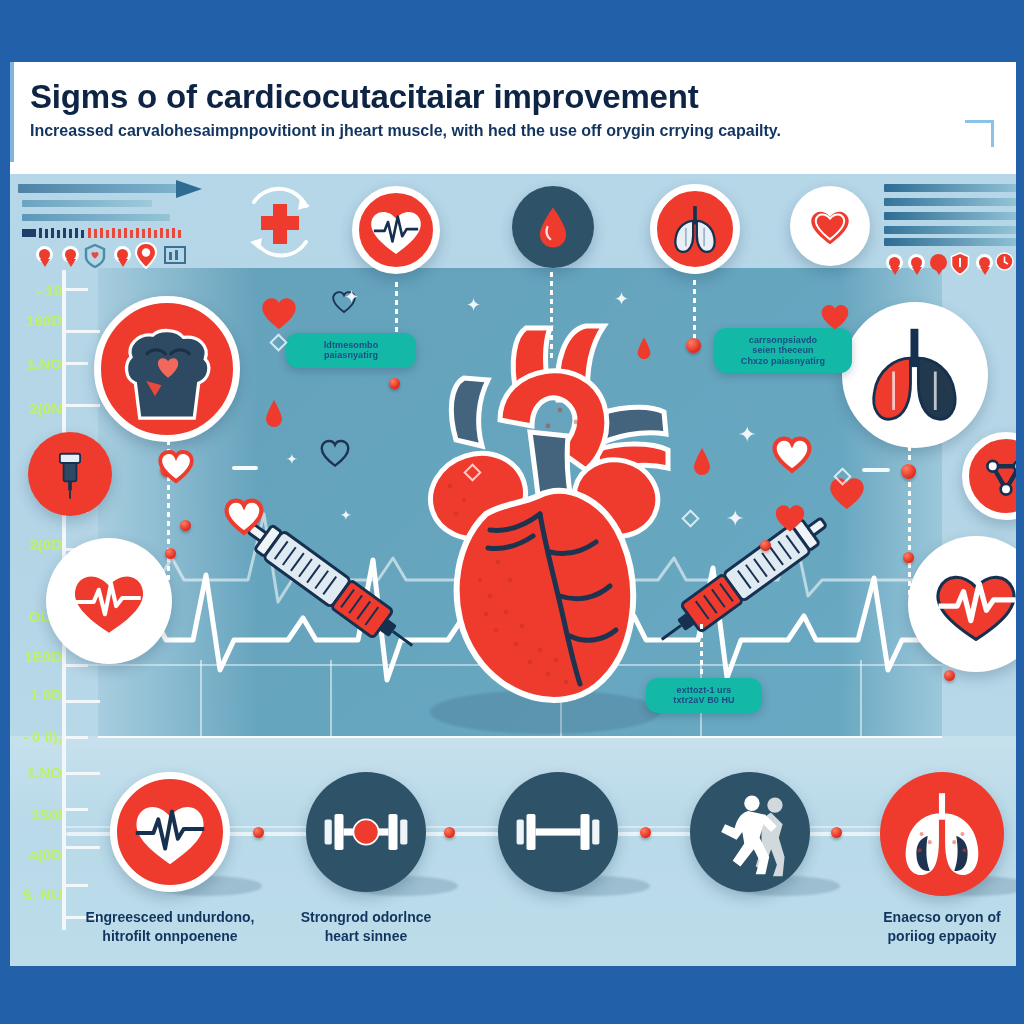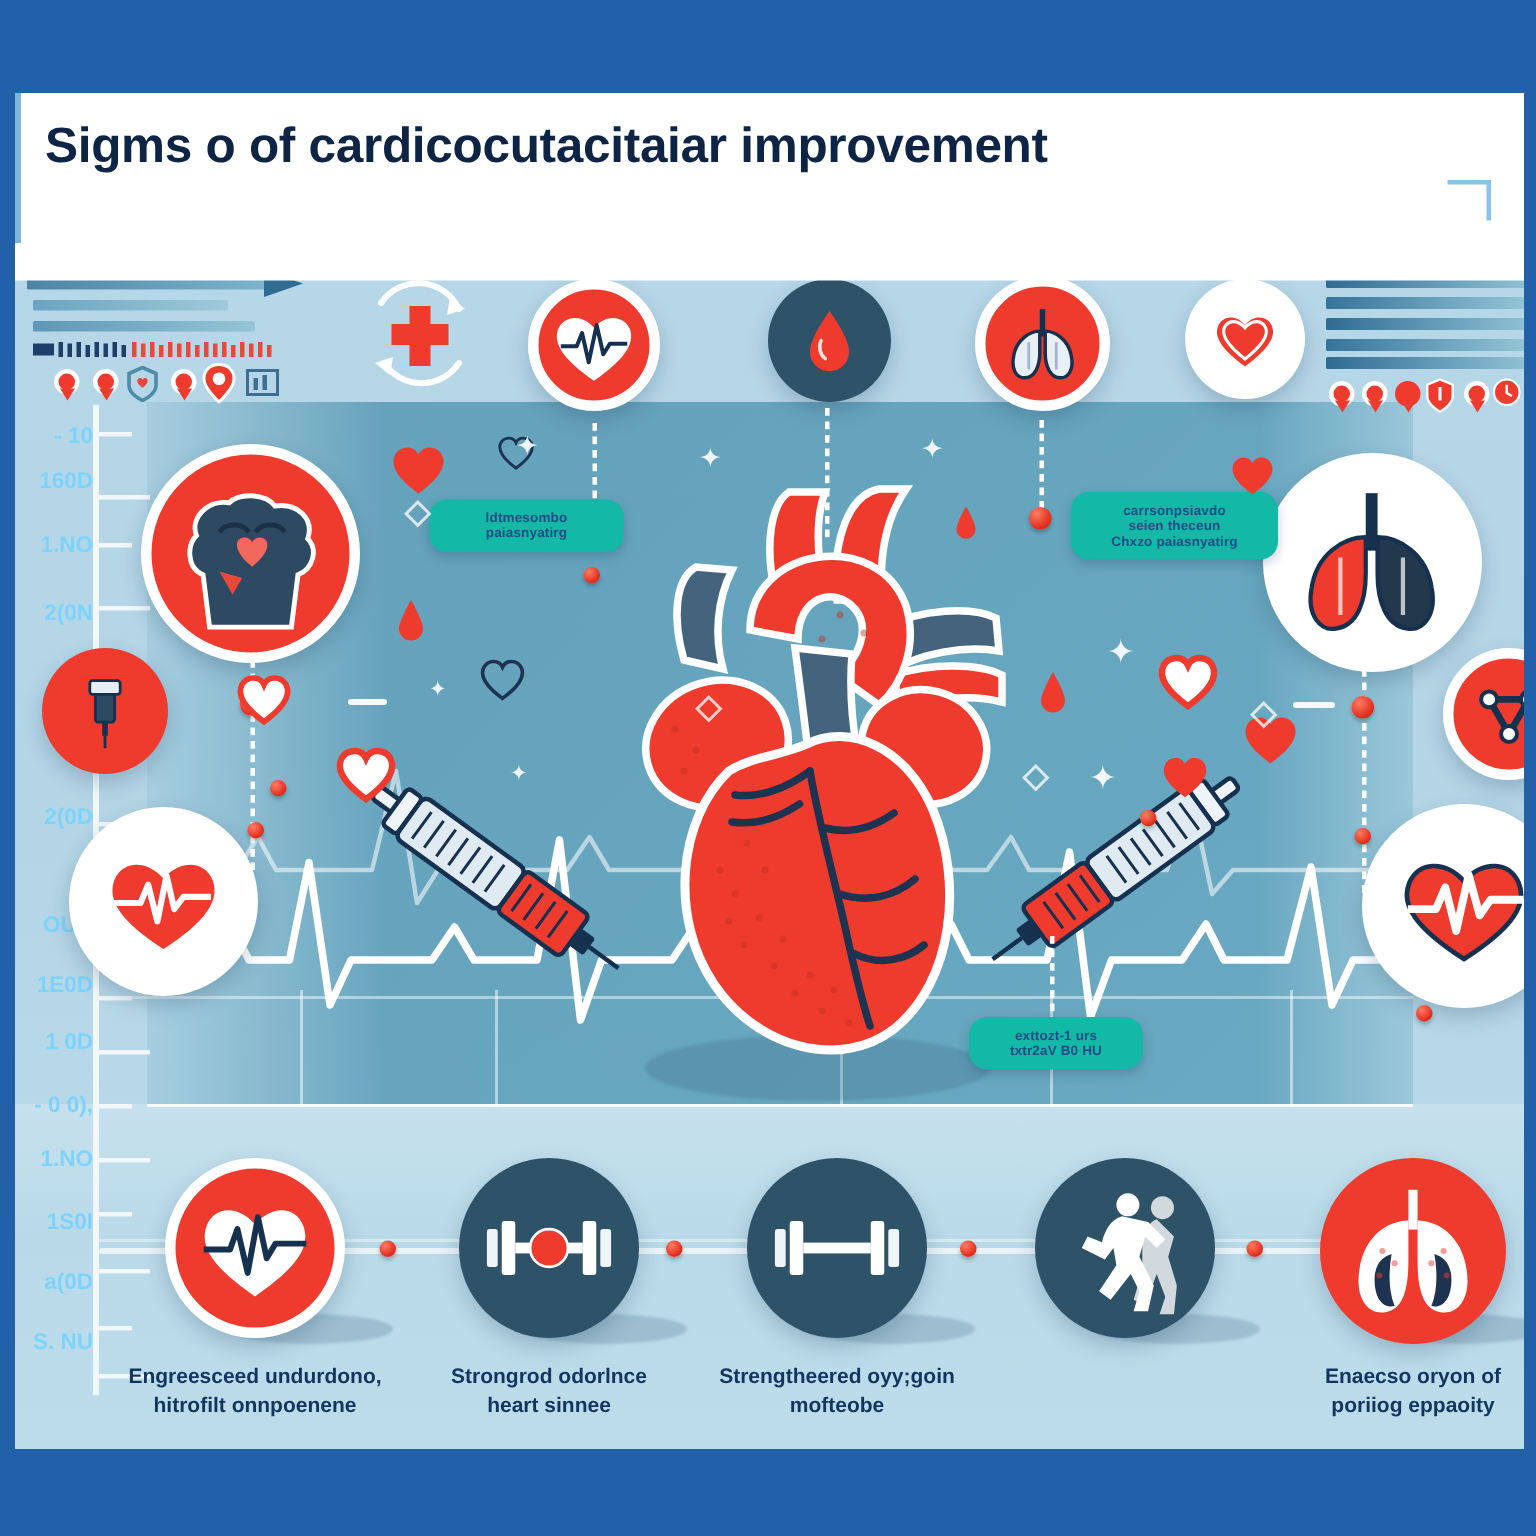"Sigms o of cardicocutacitaiar" .title-band { height: 125px -> 112px }
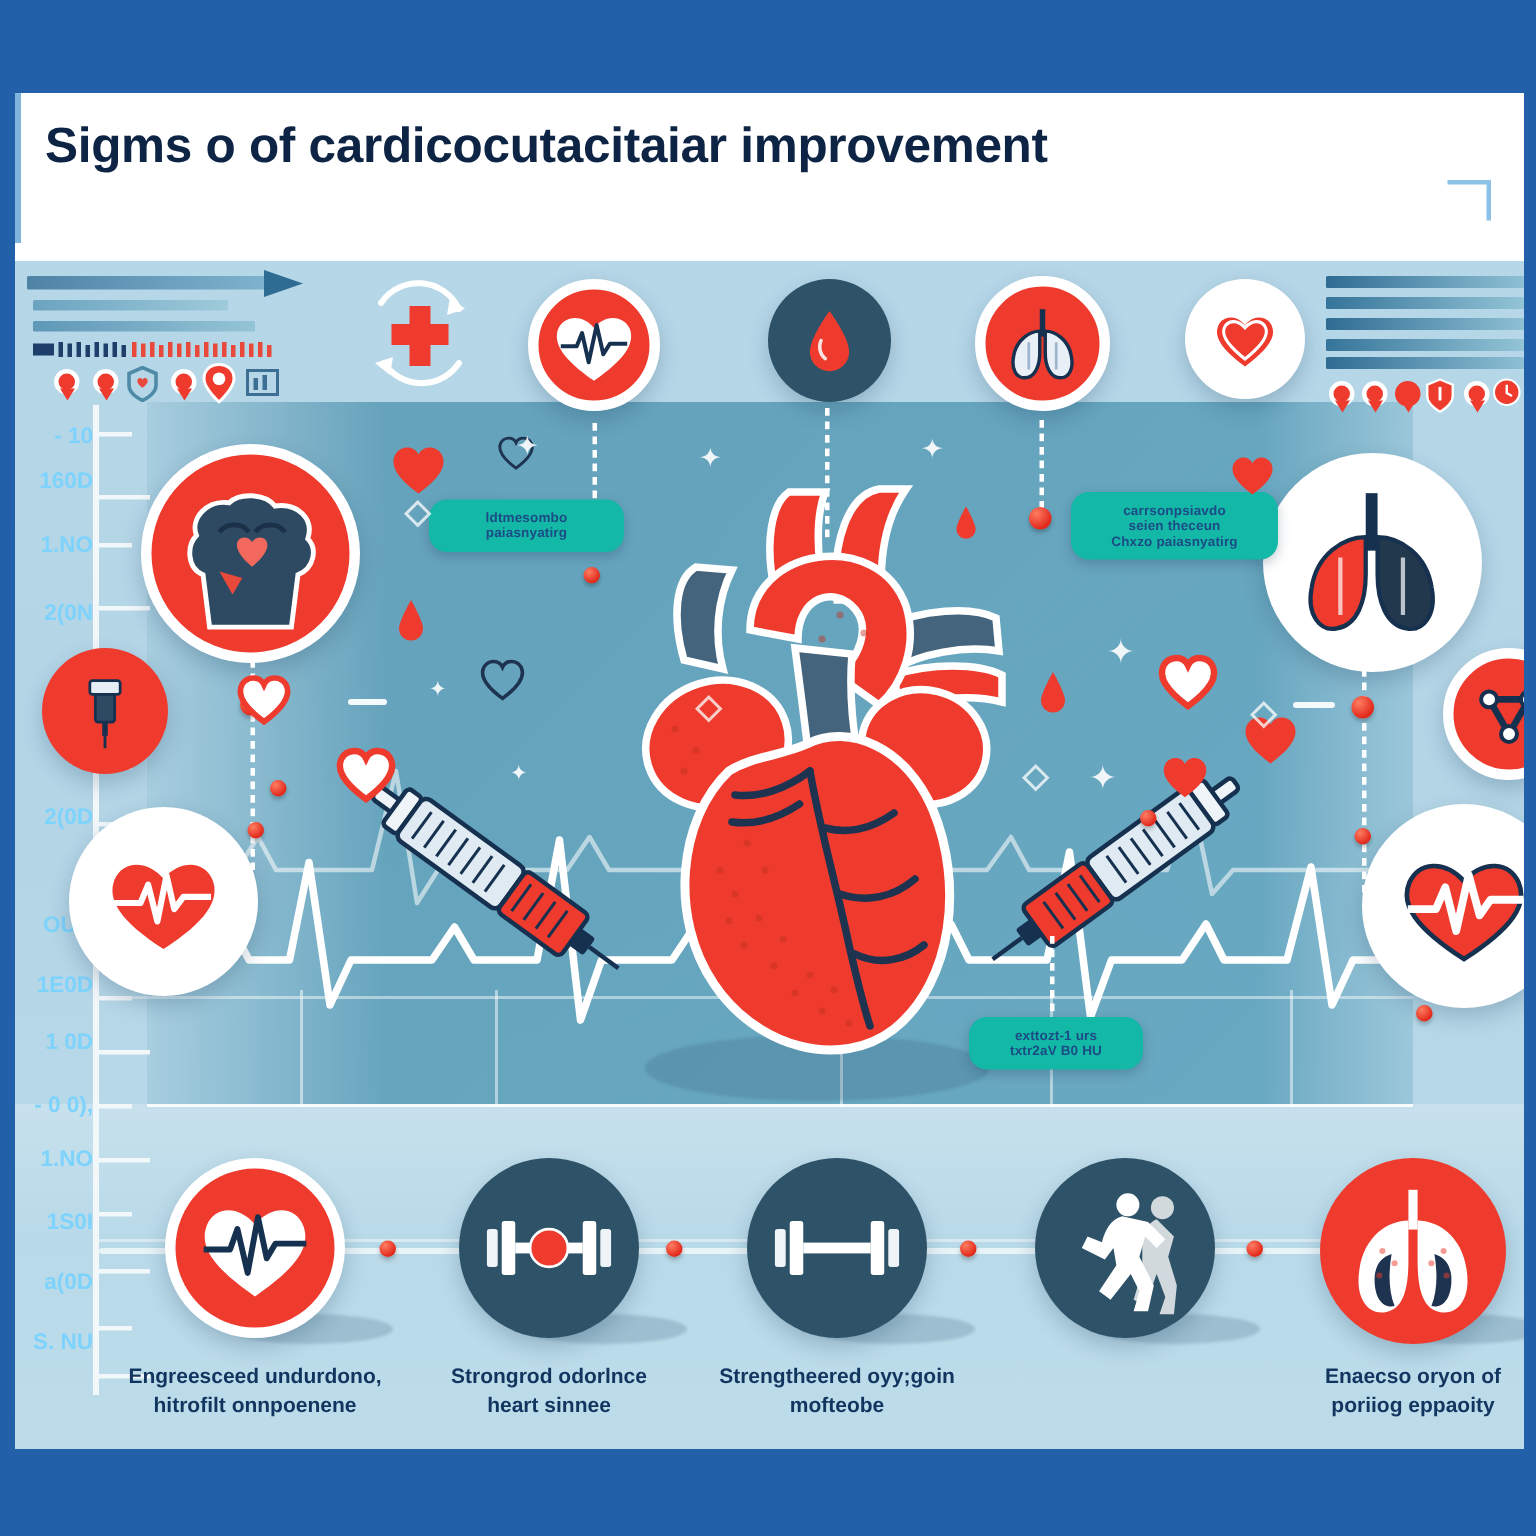"Increassed carvalohesaimpnpovitiont in" div.title-sub { html: none -> <div>Increassed carvalohesaimpnpovitiont in jheart muscle, with hed the use off orygin crrying capailty.</div> }
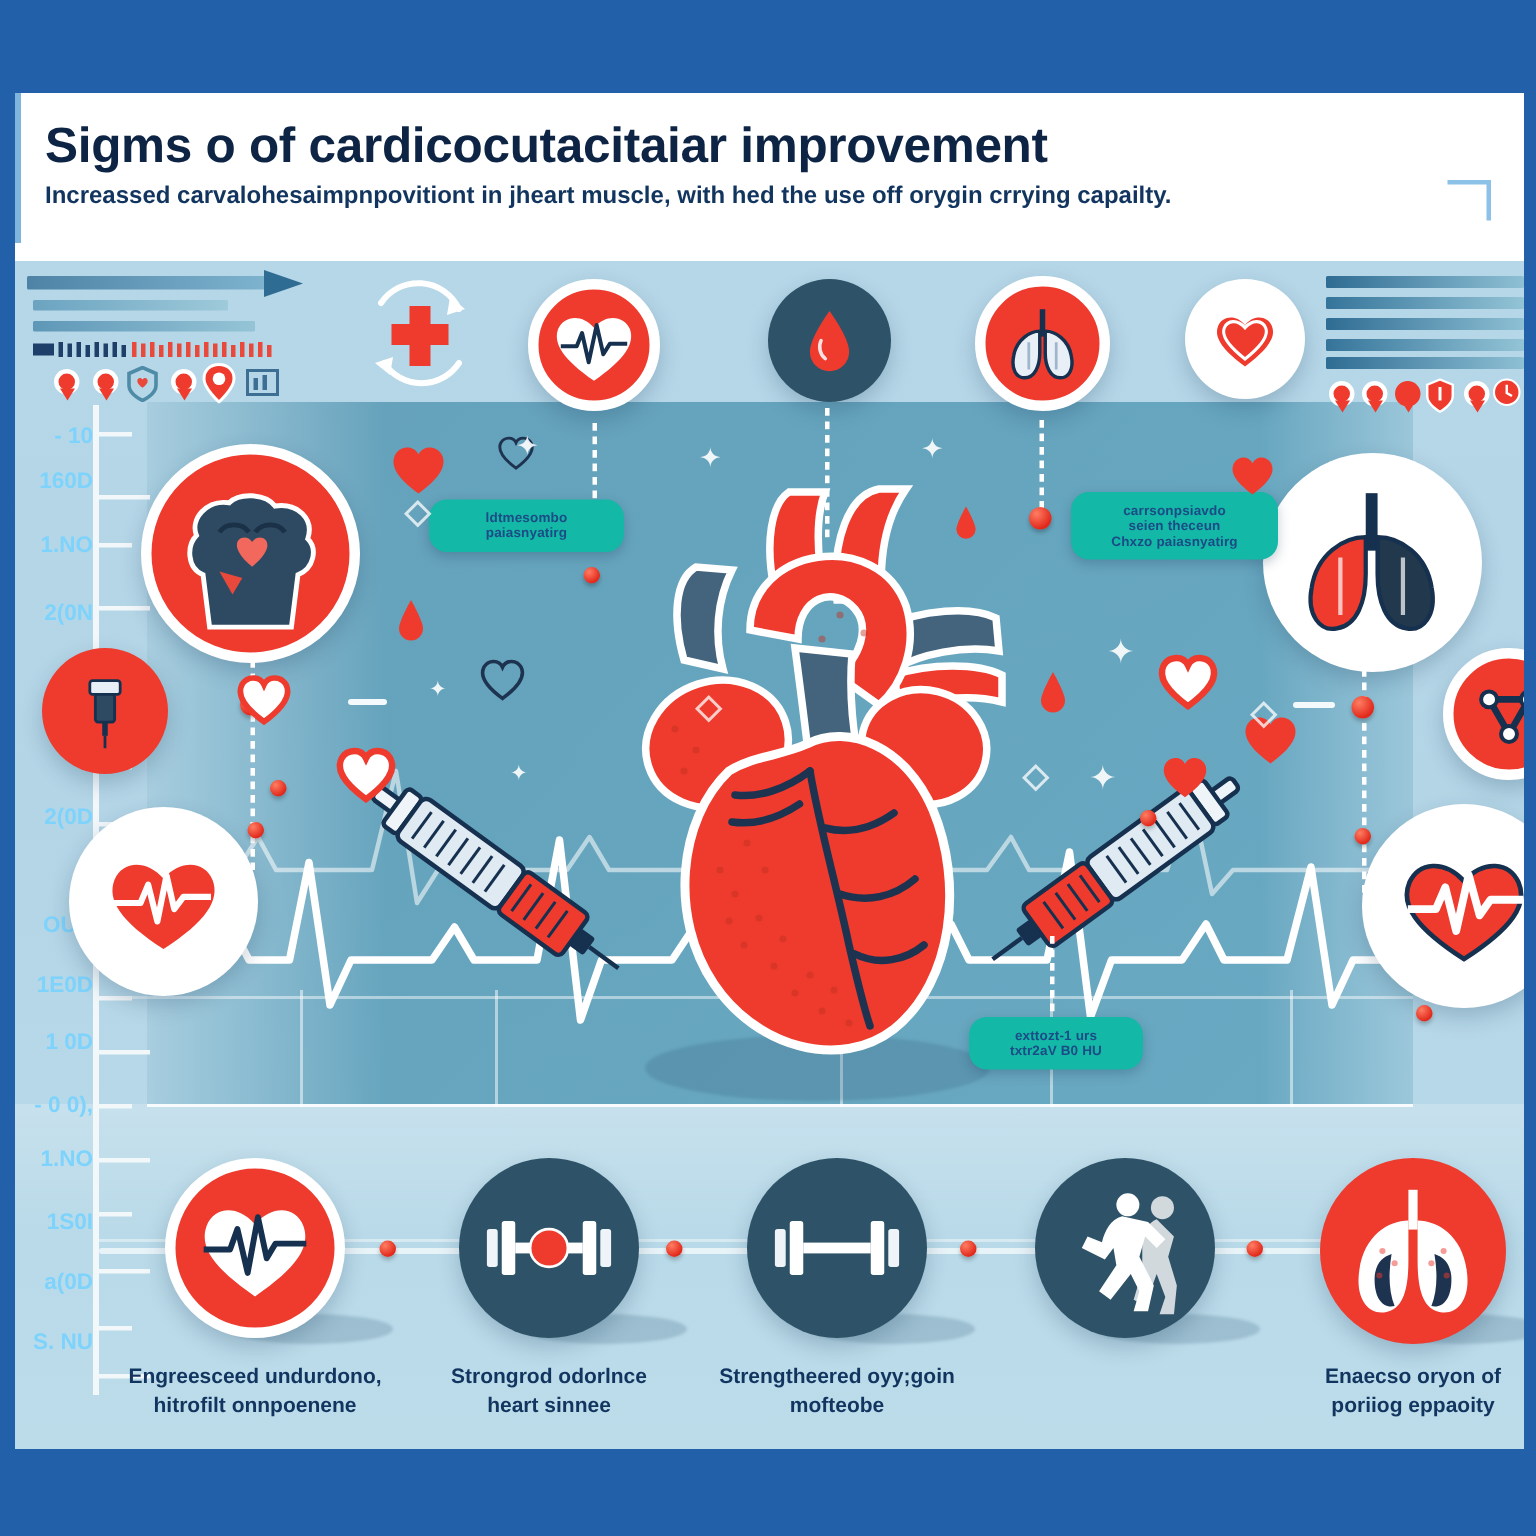"- 10" .tick-label { color: #7dd3fc -> #bef264 }
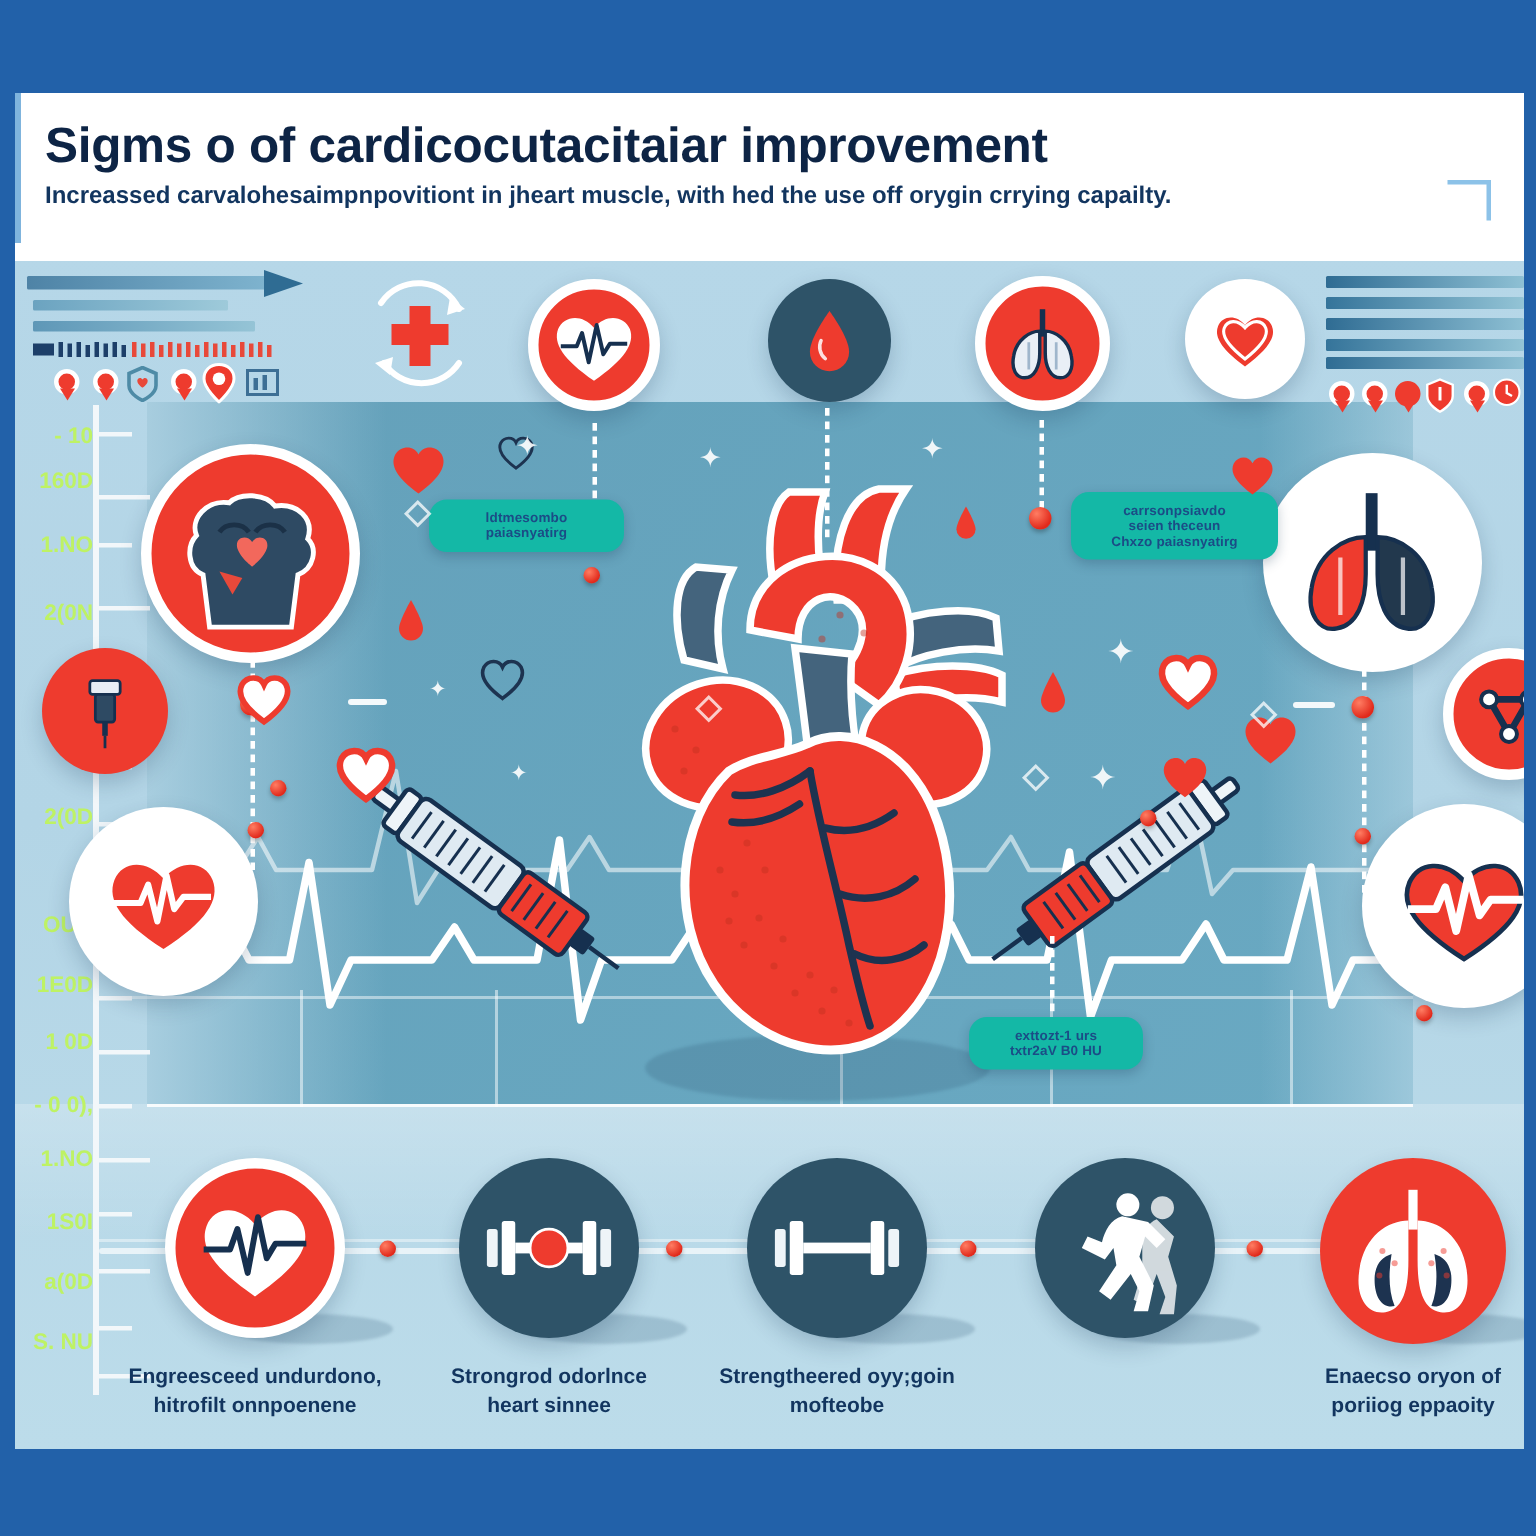"Strengtheered oyy;goin" div.blabel { html: <div>Strengtheered oyy;goin mofteobe</div> -> none }
